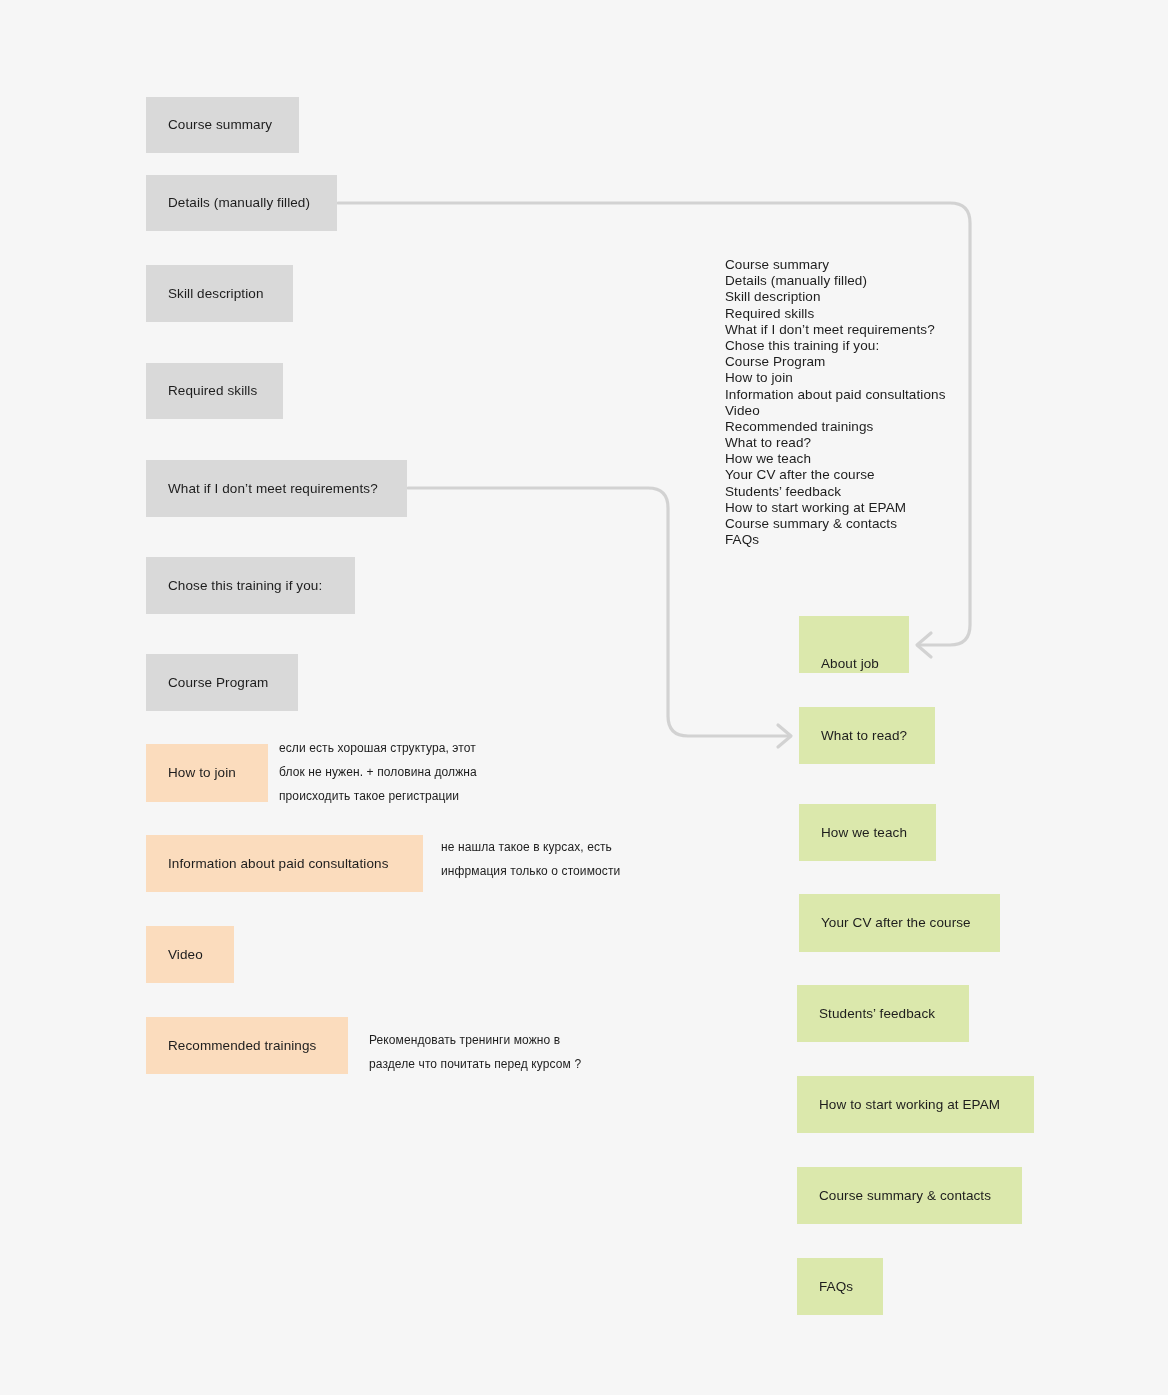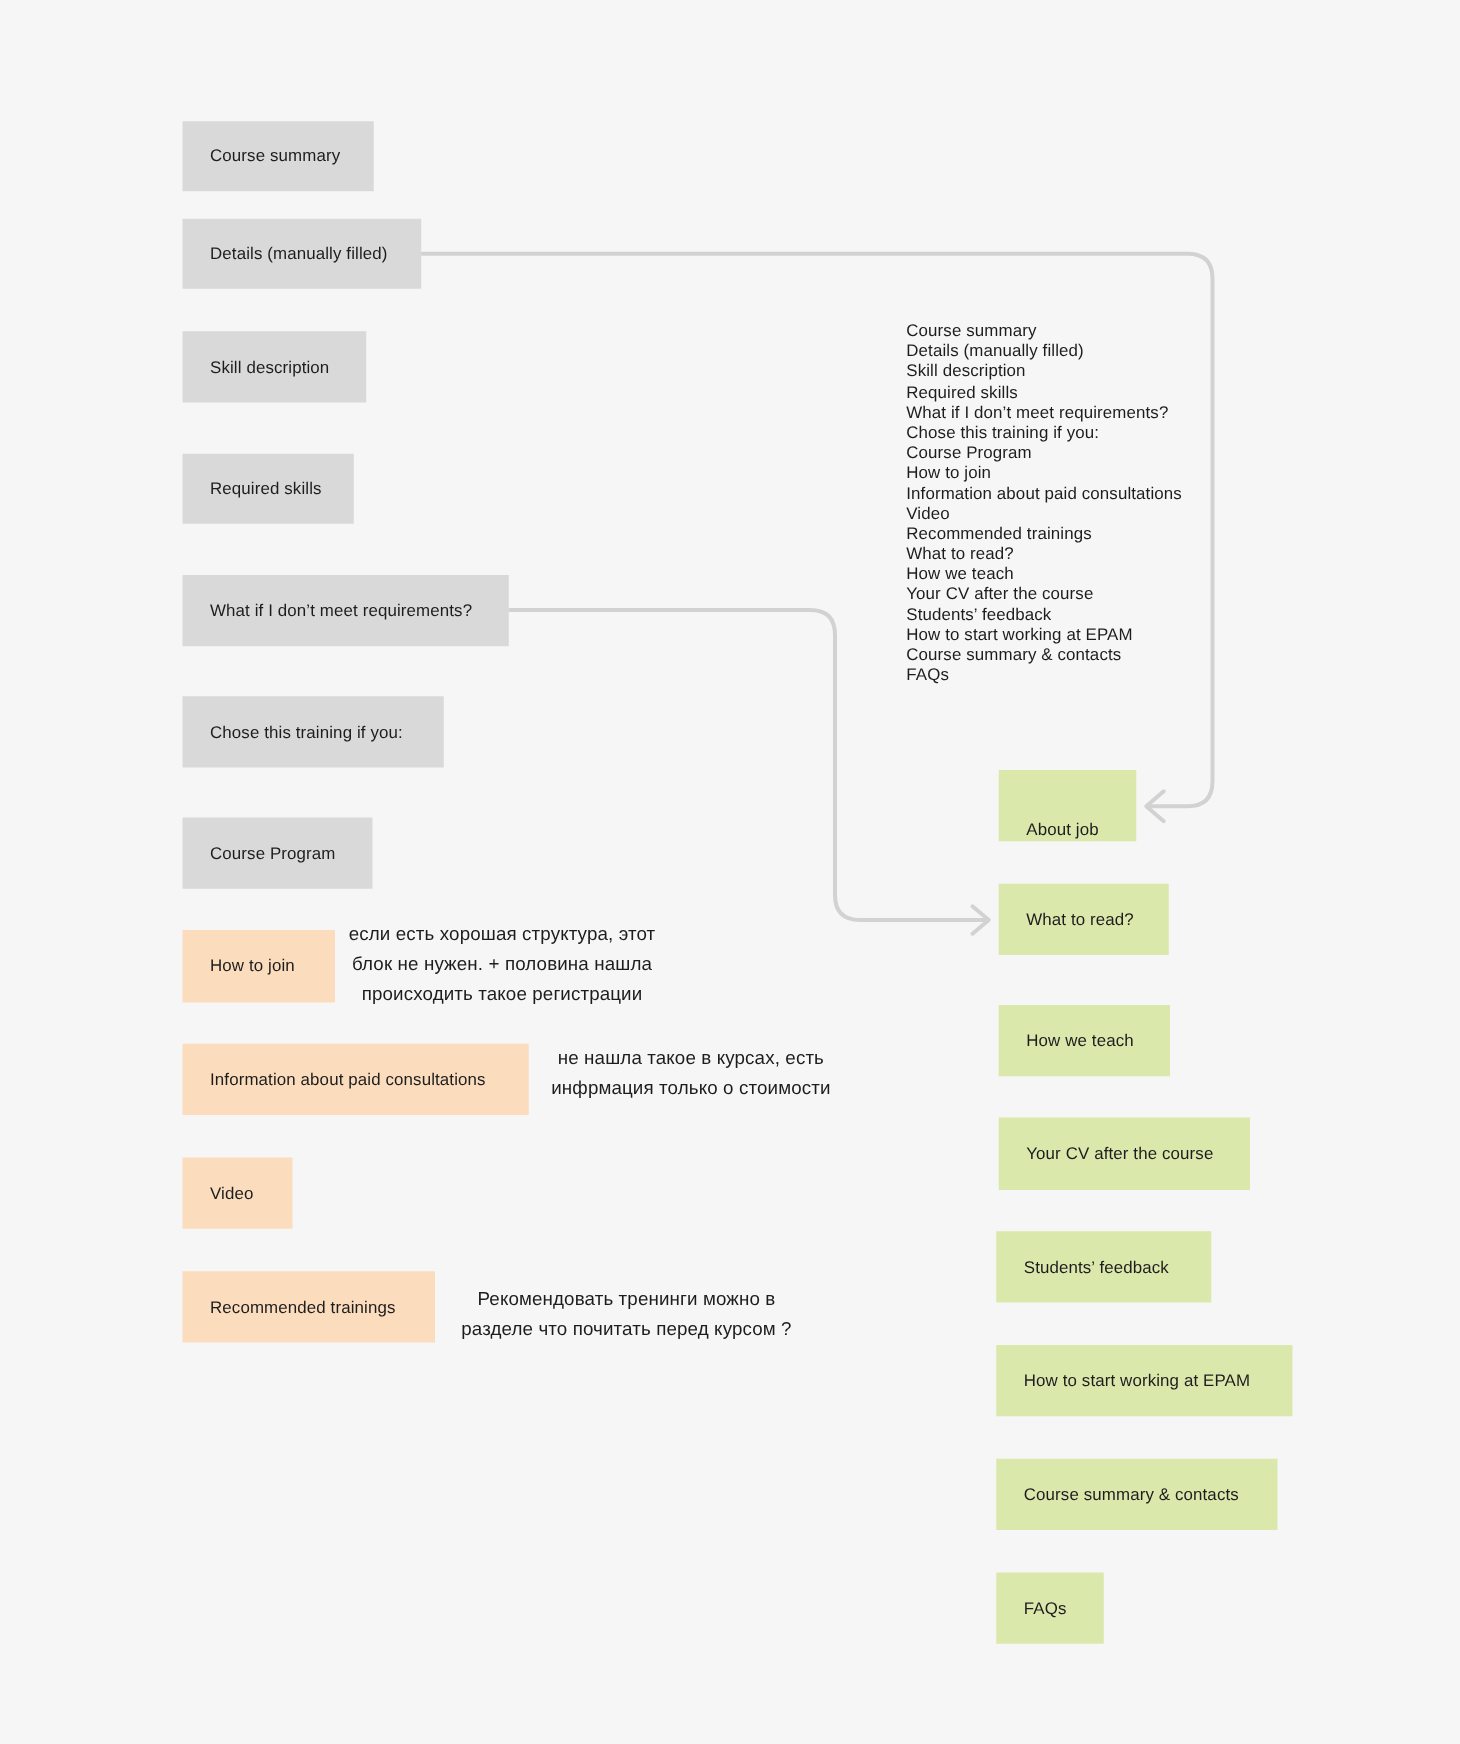"если есть хорошая структура, этот" .note { font-size: 15px -> 12px; text-align: center -> none }
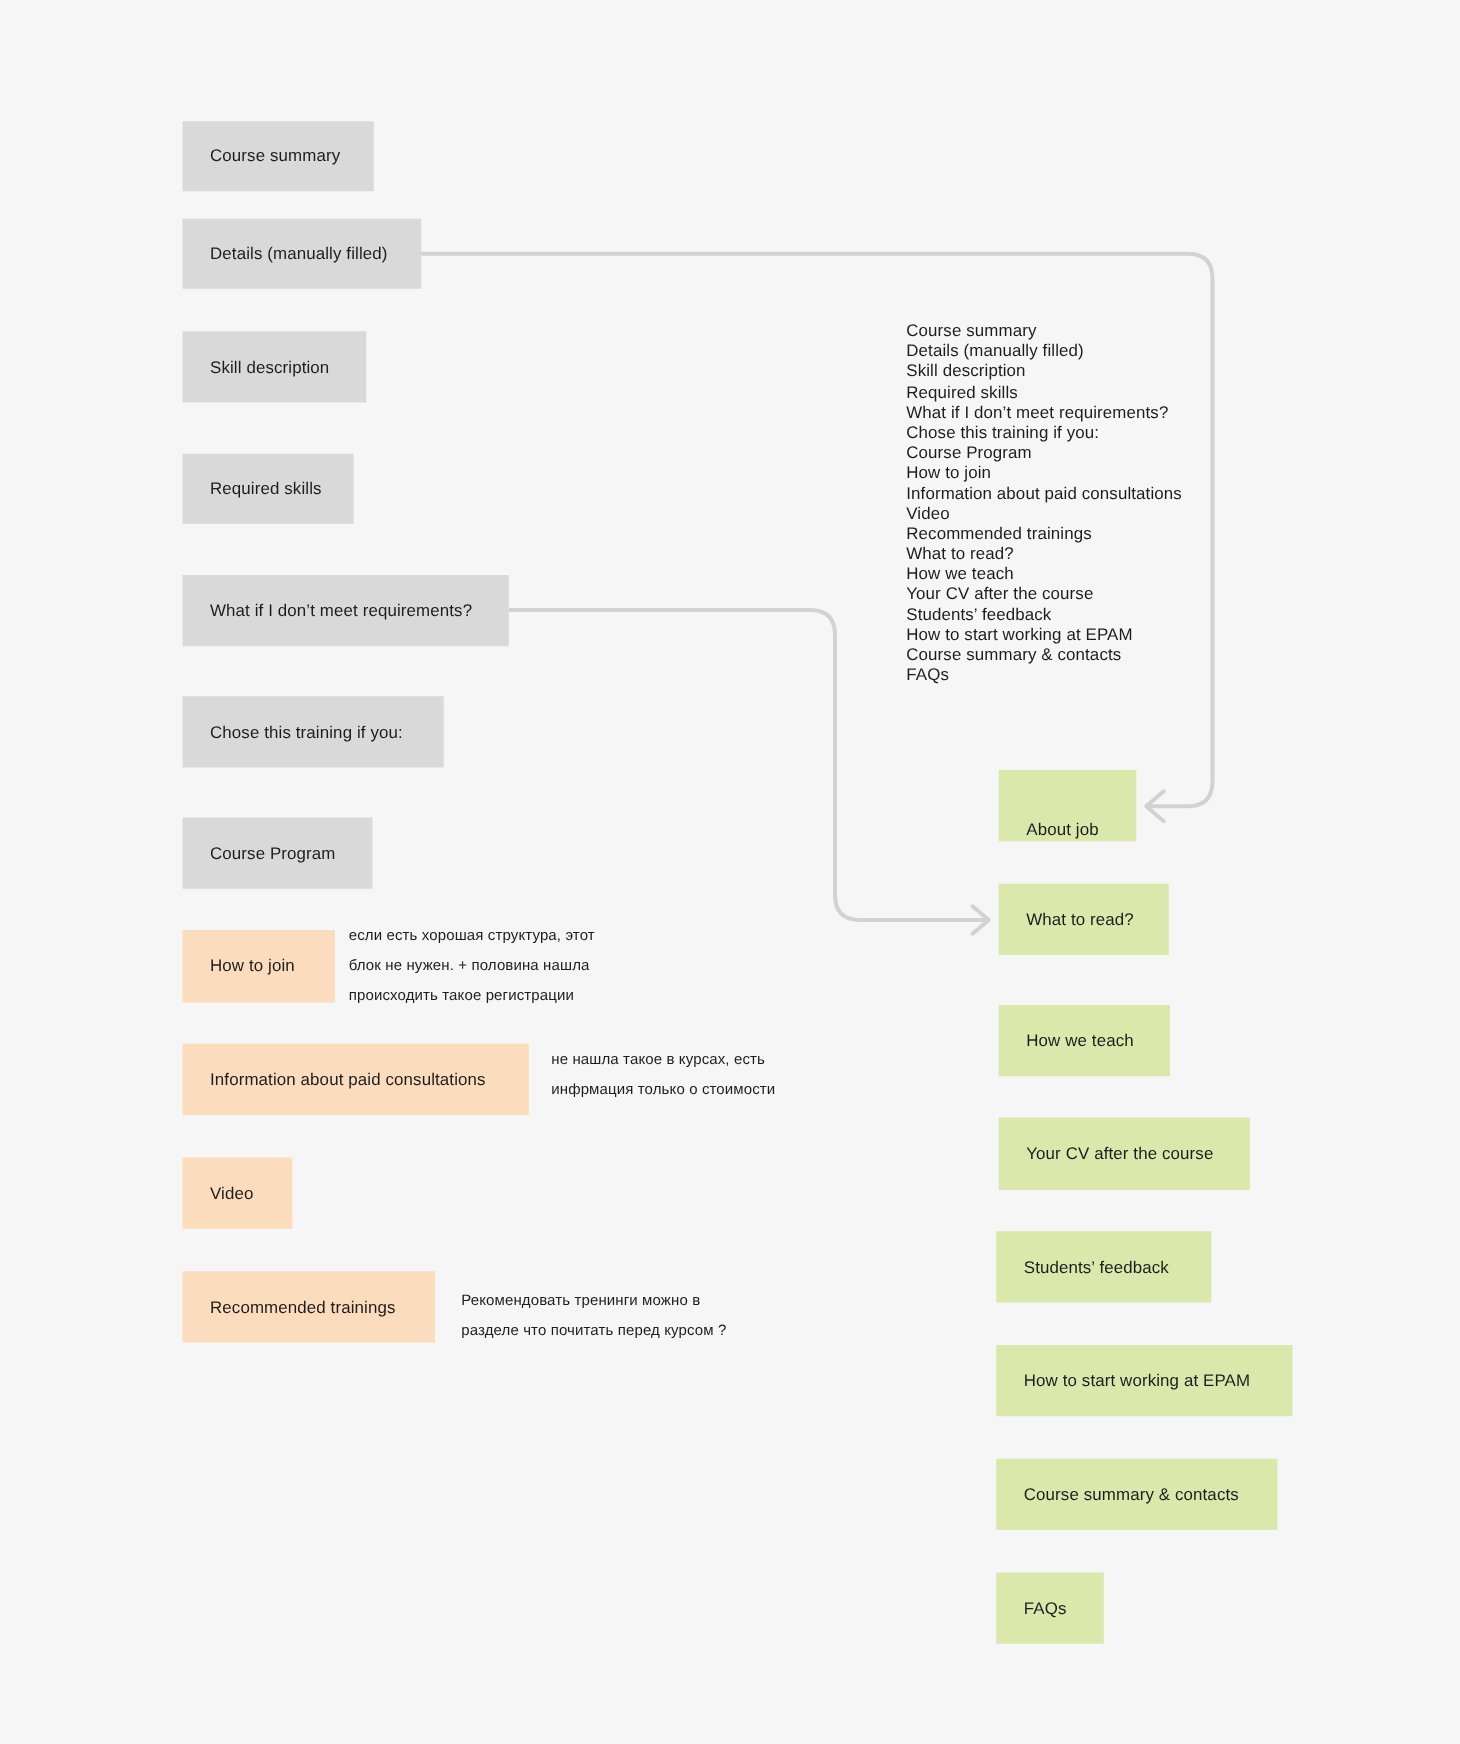"блок не нужен. + половина" div { text: нашла -> должна }
